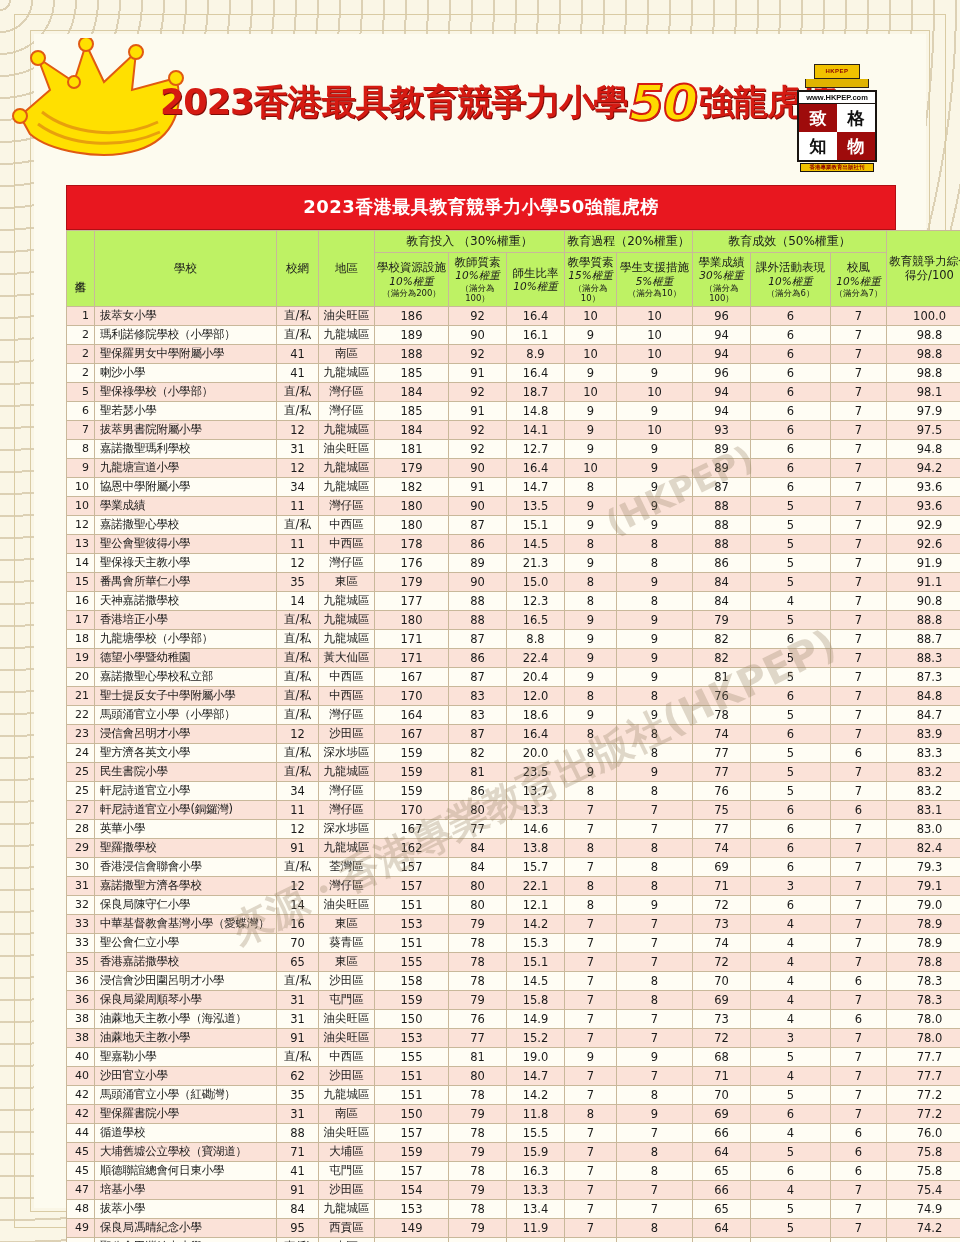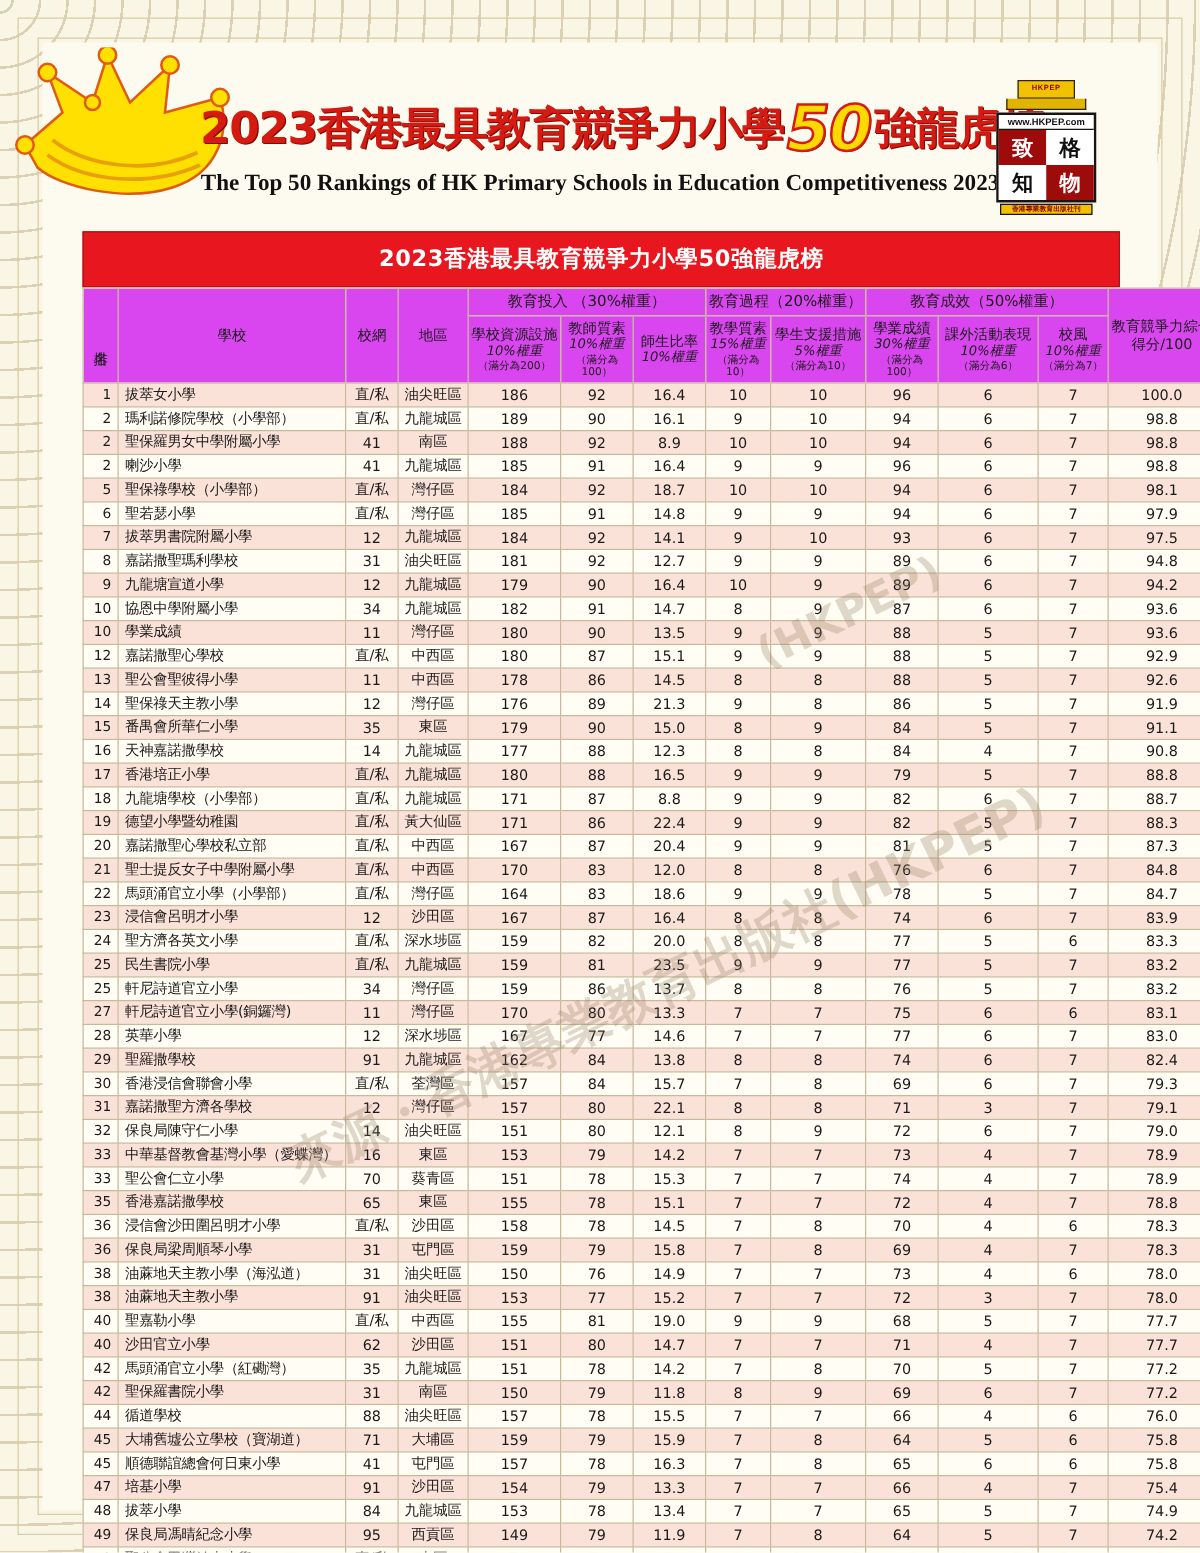"The Top 50 Rankings of" div { html: <div>The Top 50 Rankings of HK Primary Schools in Education Competitiveness 2023</div> -> none }
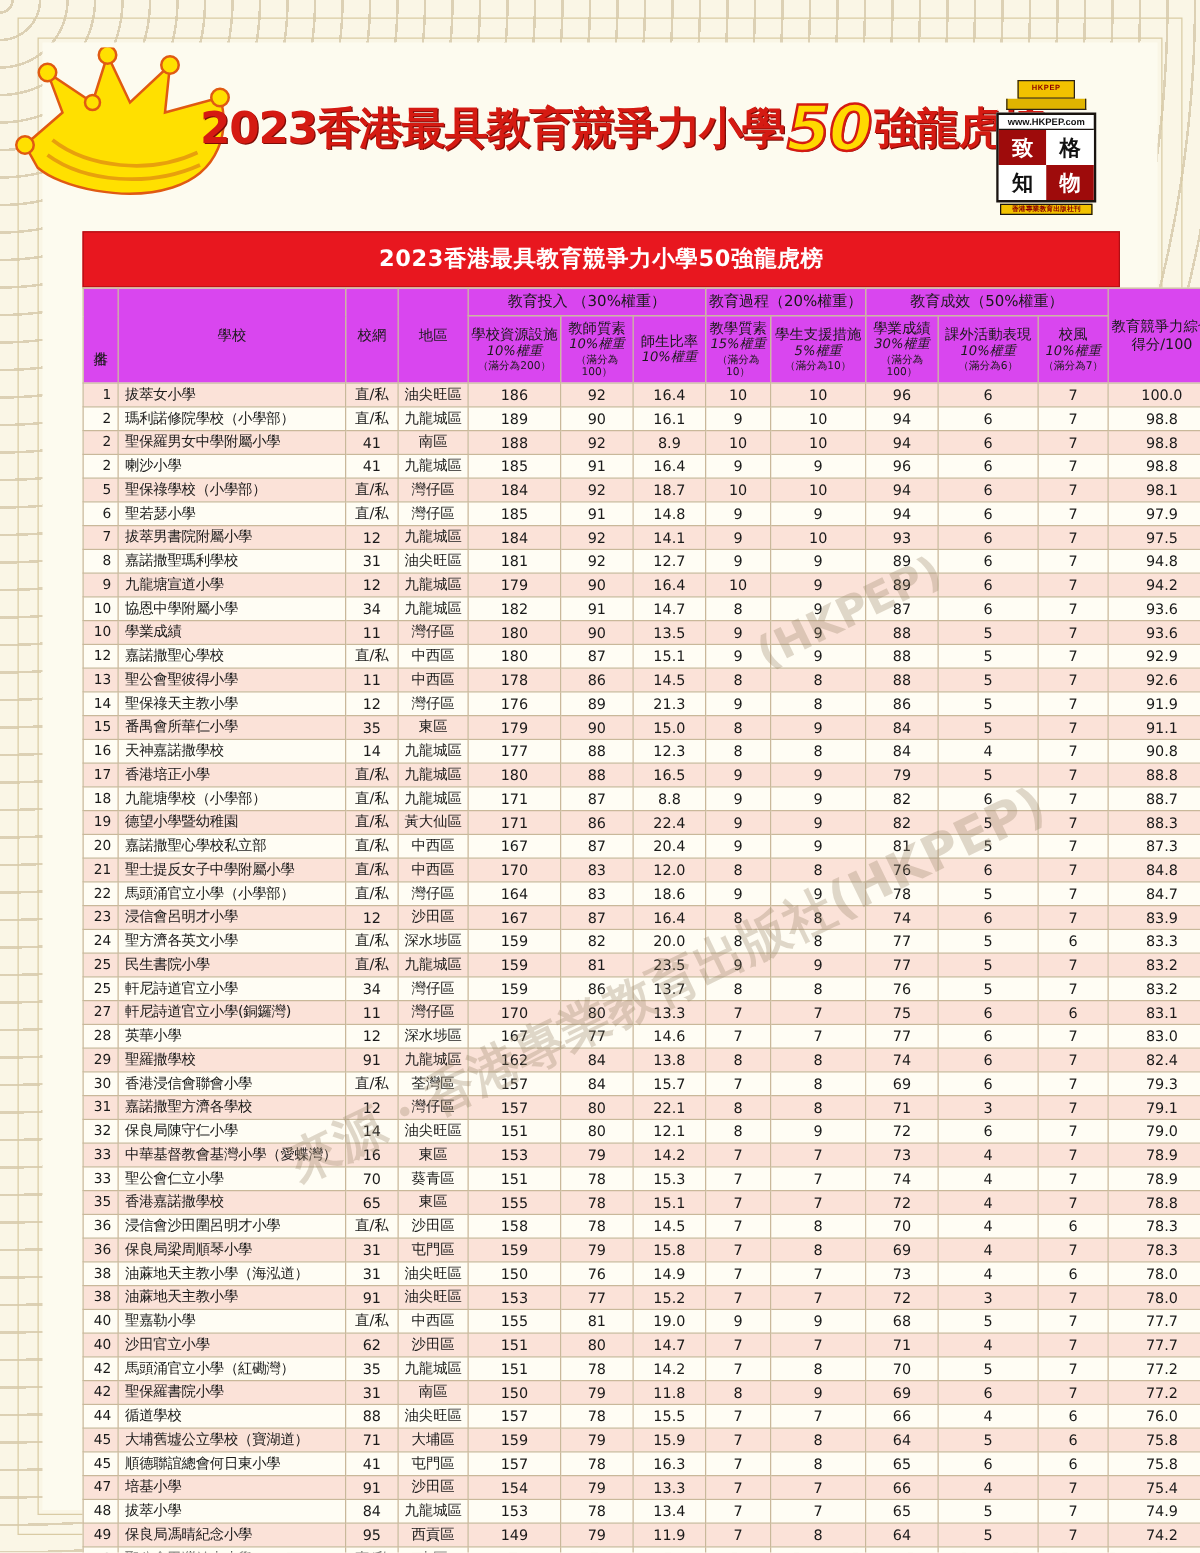"教育投入 （30%權重）" thead th { background: #d946ef -> #bef264 }
